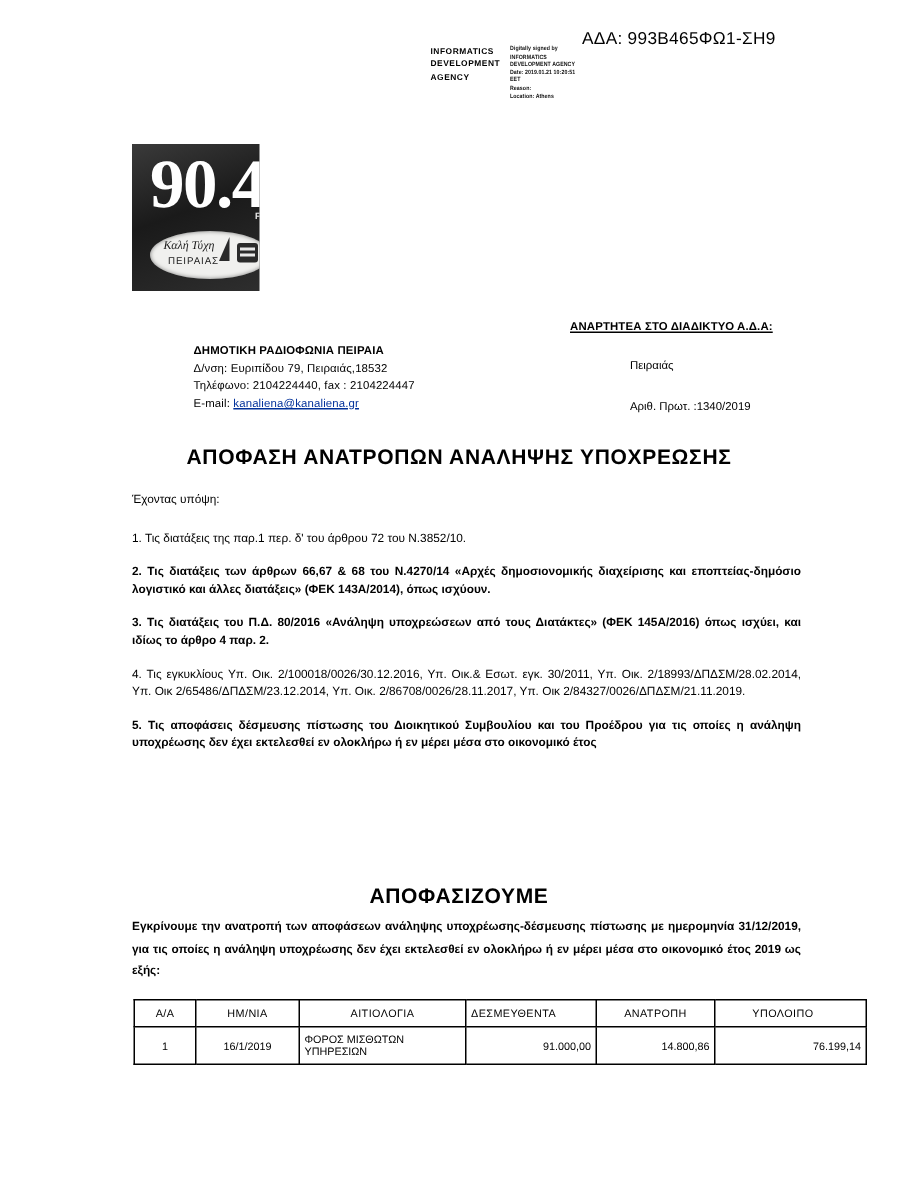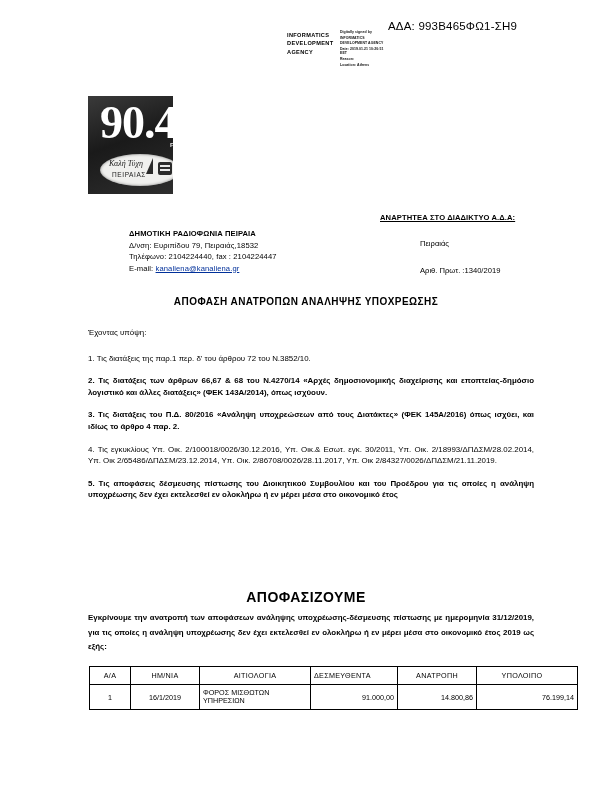"ΑΠΟΦΑΣΗ ΑΝΑΤΡΟΠΩΝ ΑΝΑΛΗΨΗΣ ΥΠΟΧΡΕΩΣΗΣ" .doc-title { font-size: 10px -> 14px }
